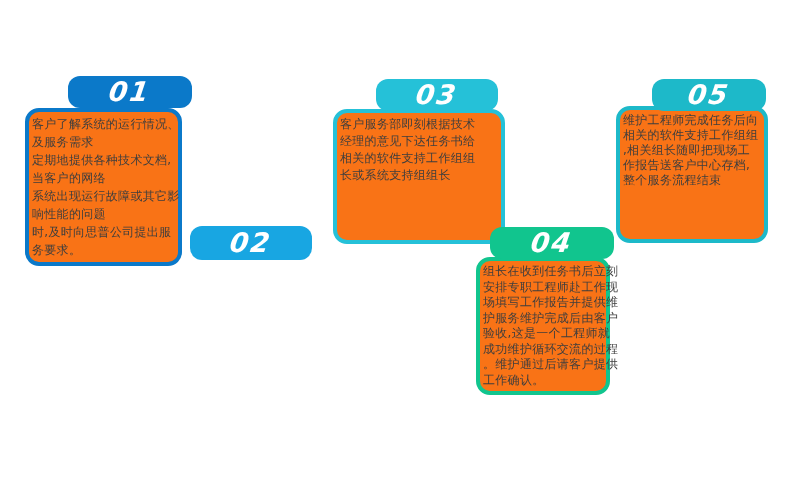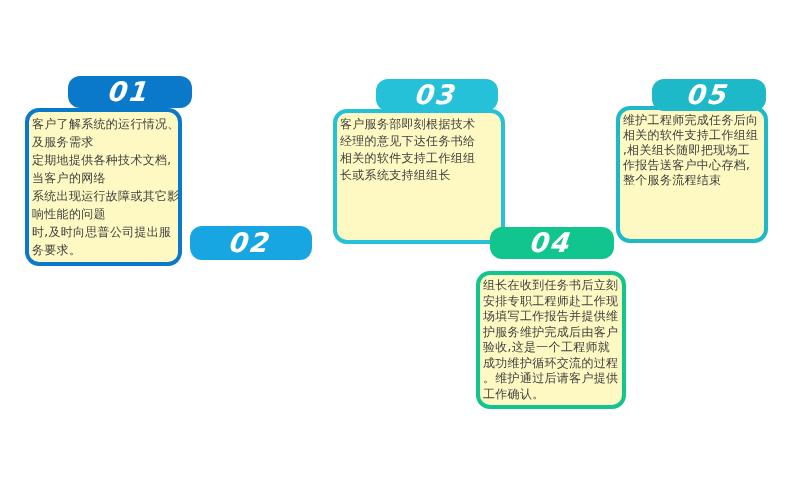"客户了解系统的运行情况、" .step .body { background: #fef9c3 -> #f97316 }
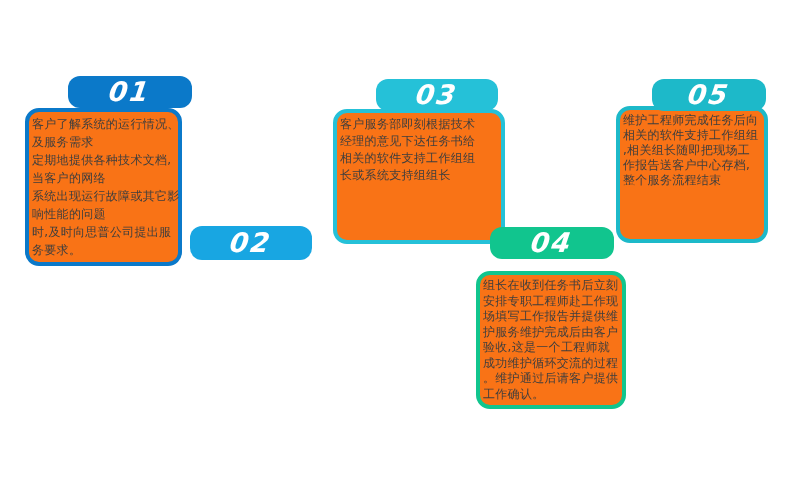"组长在收到任务书后立刻" .s4 .body { top: 271px -> 257px; width: 150px -> 134px }
